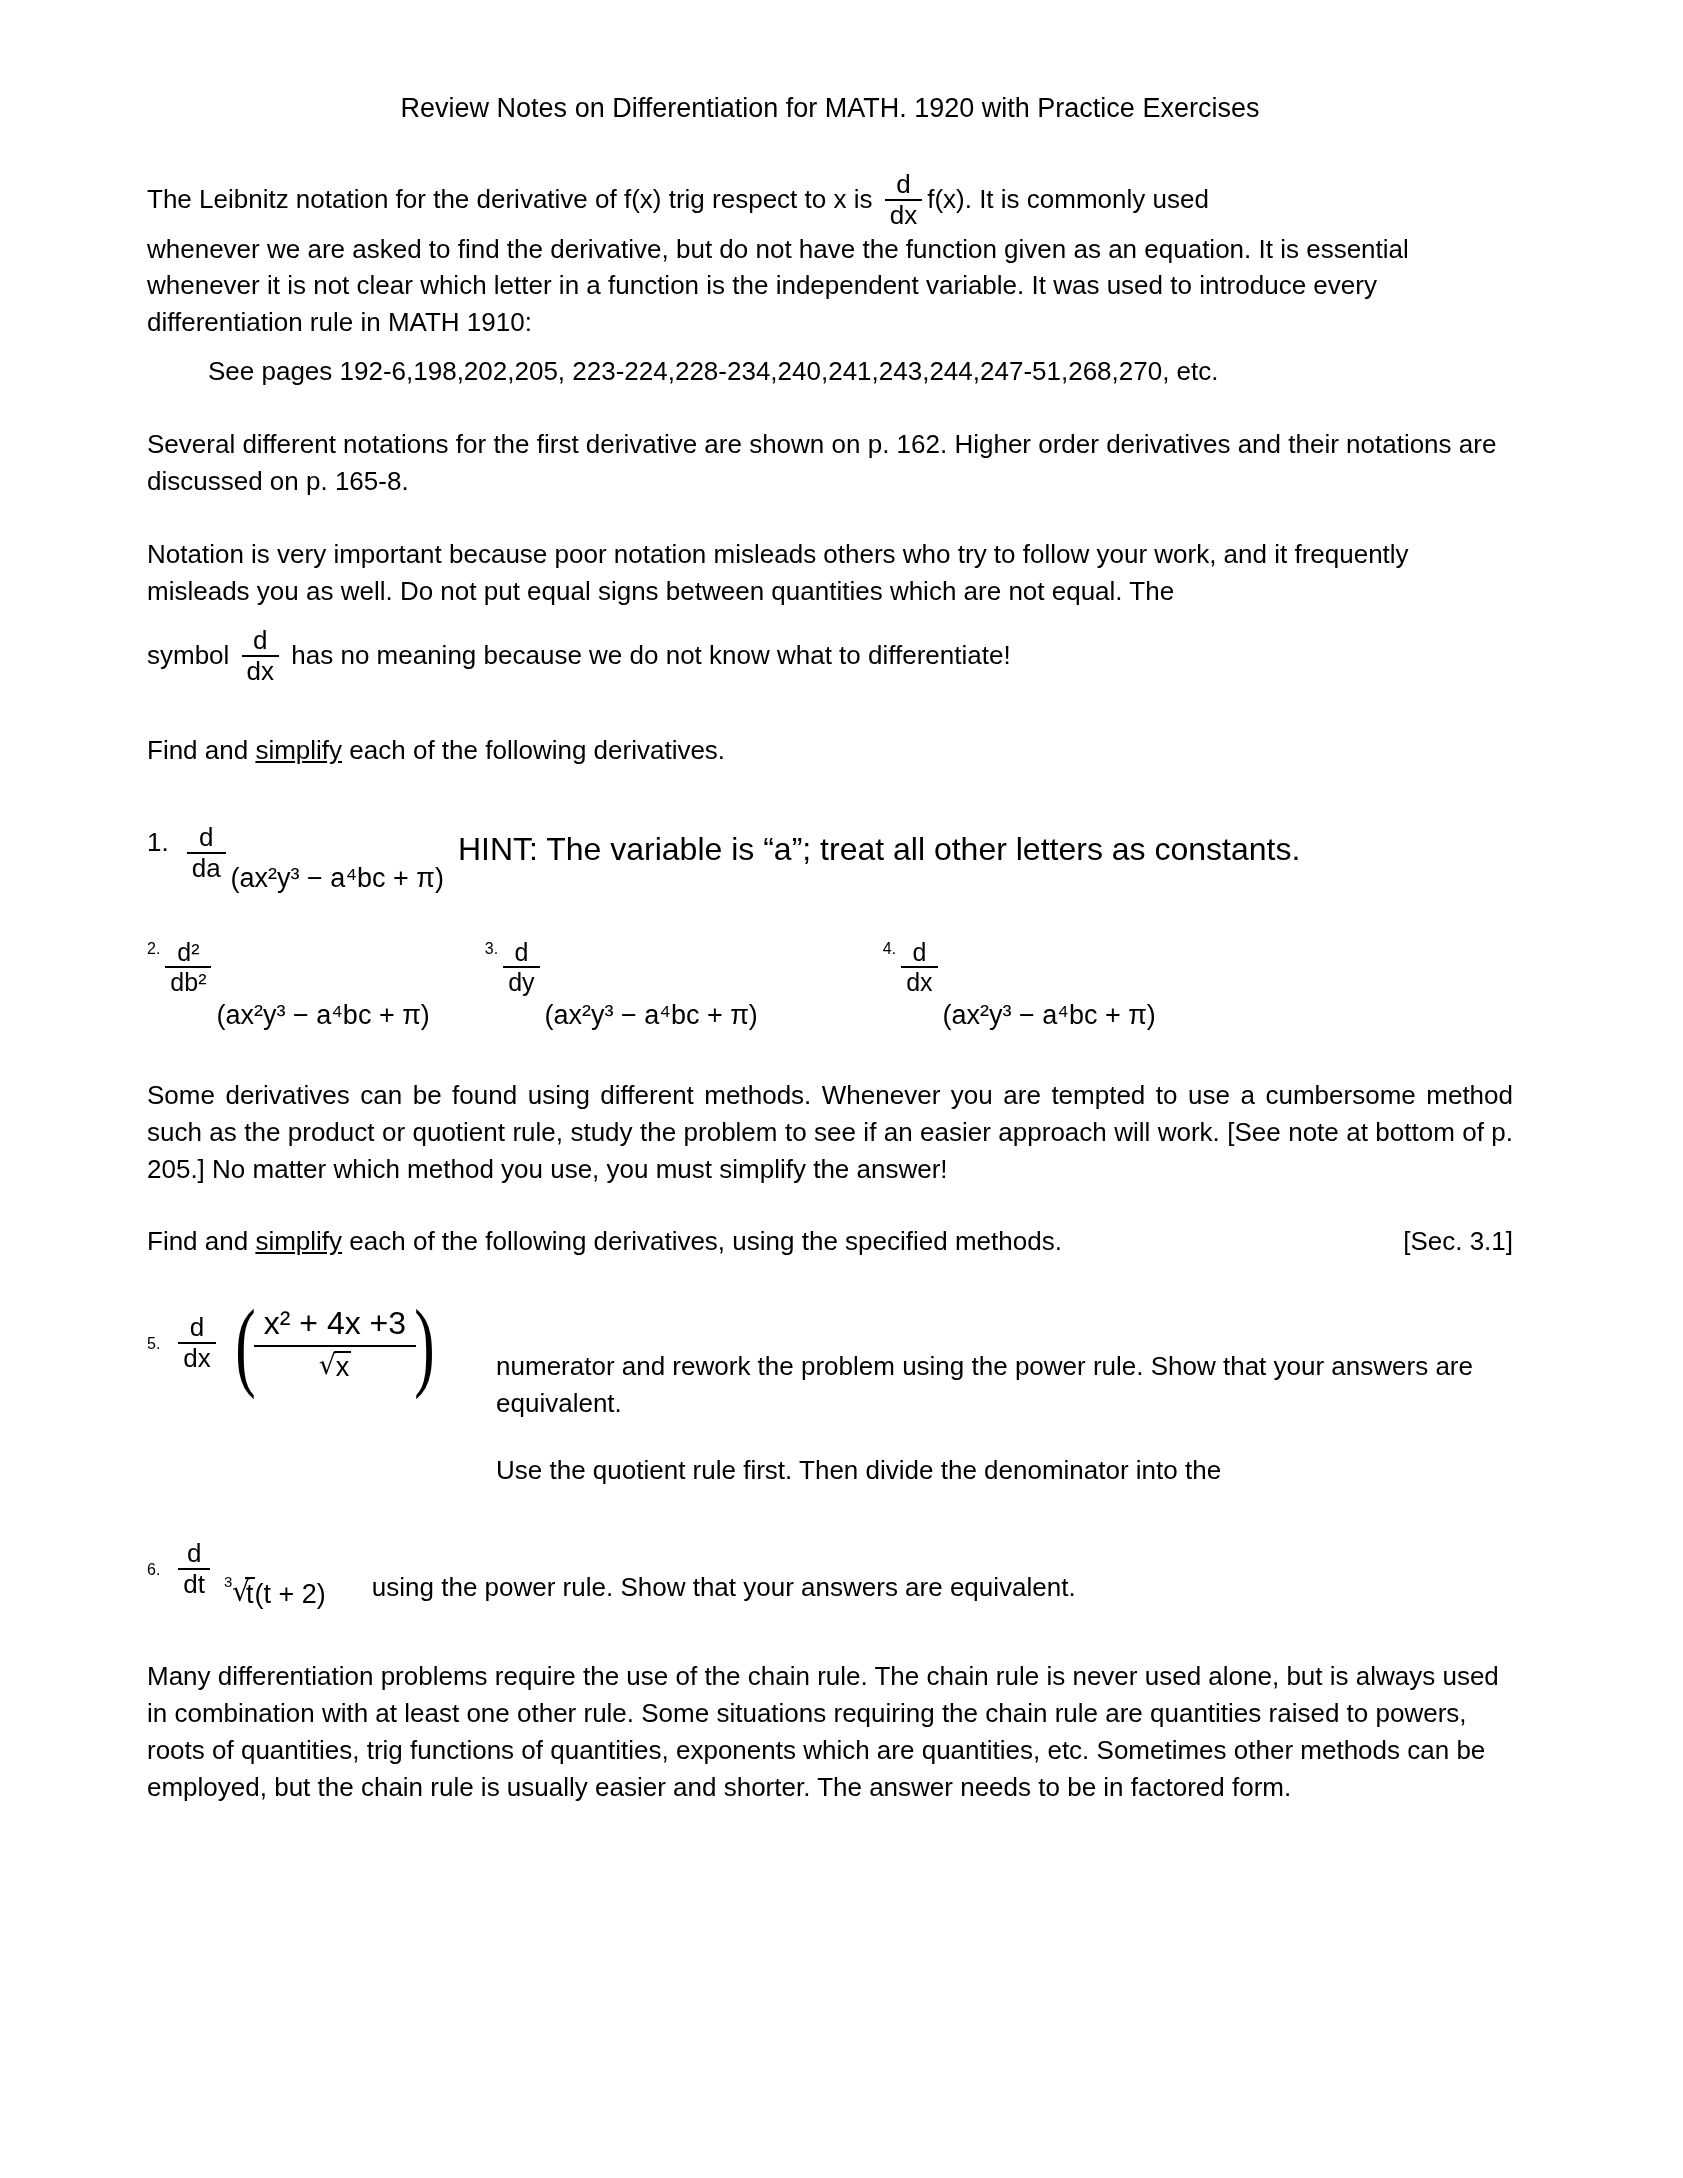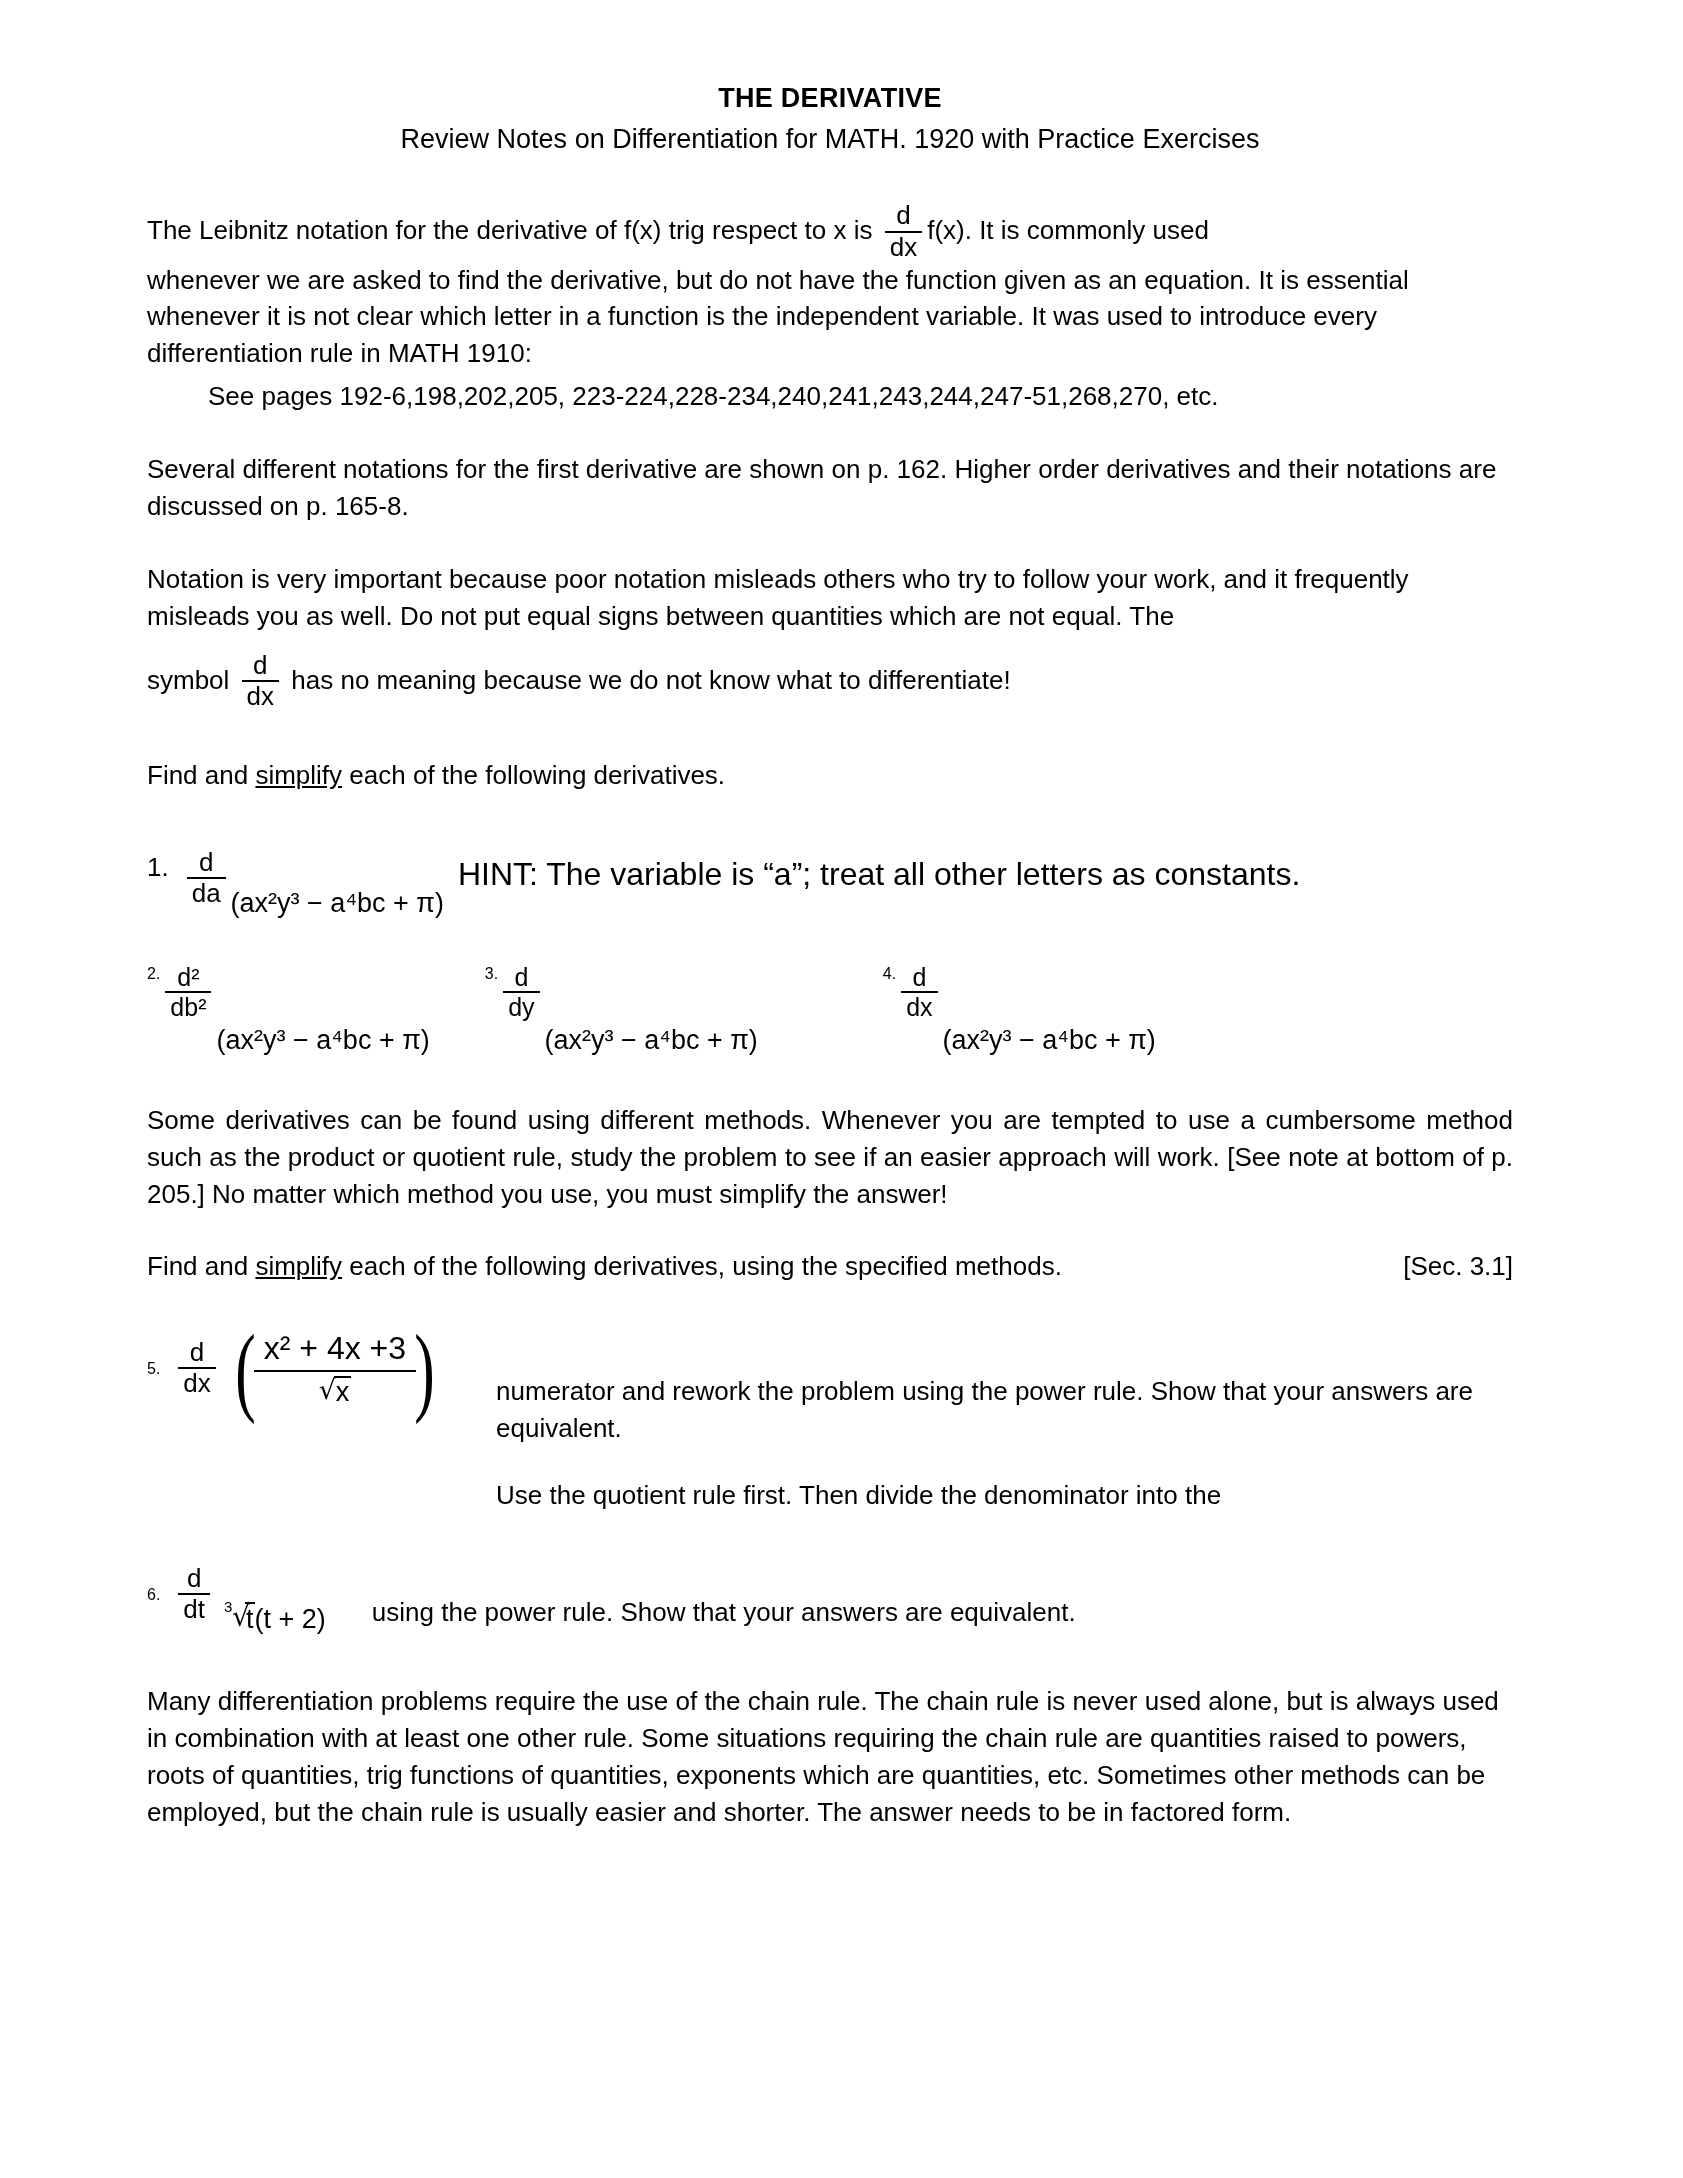"THE DERIVATIVE" div.title { html: <div>THE DERIVATIVE</div> -> none }
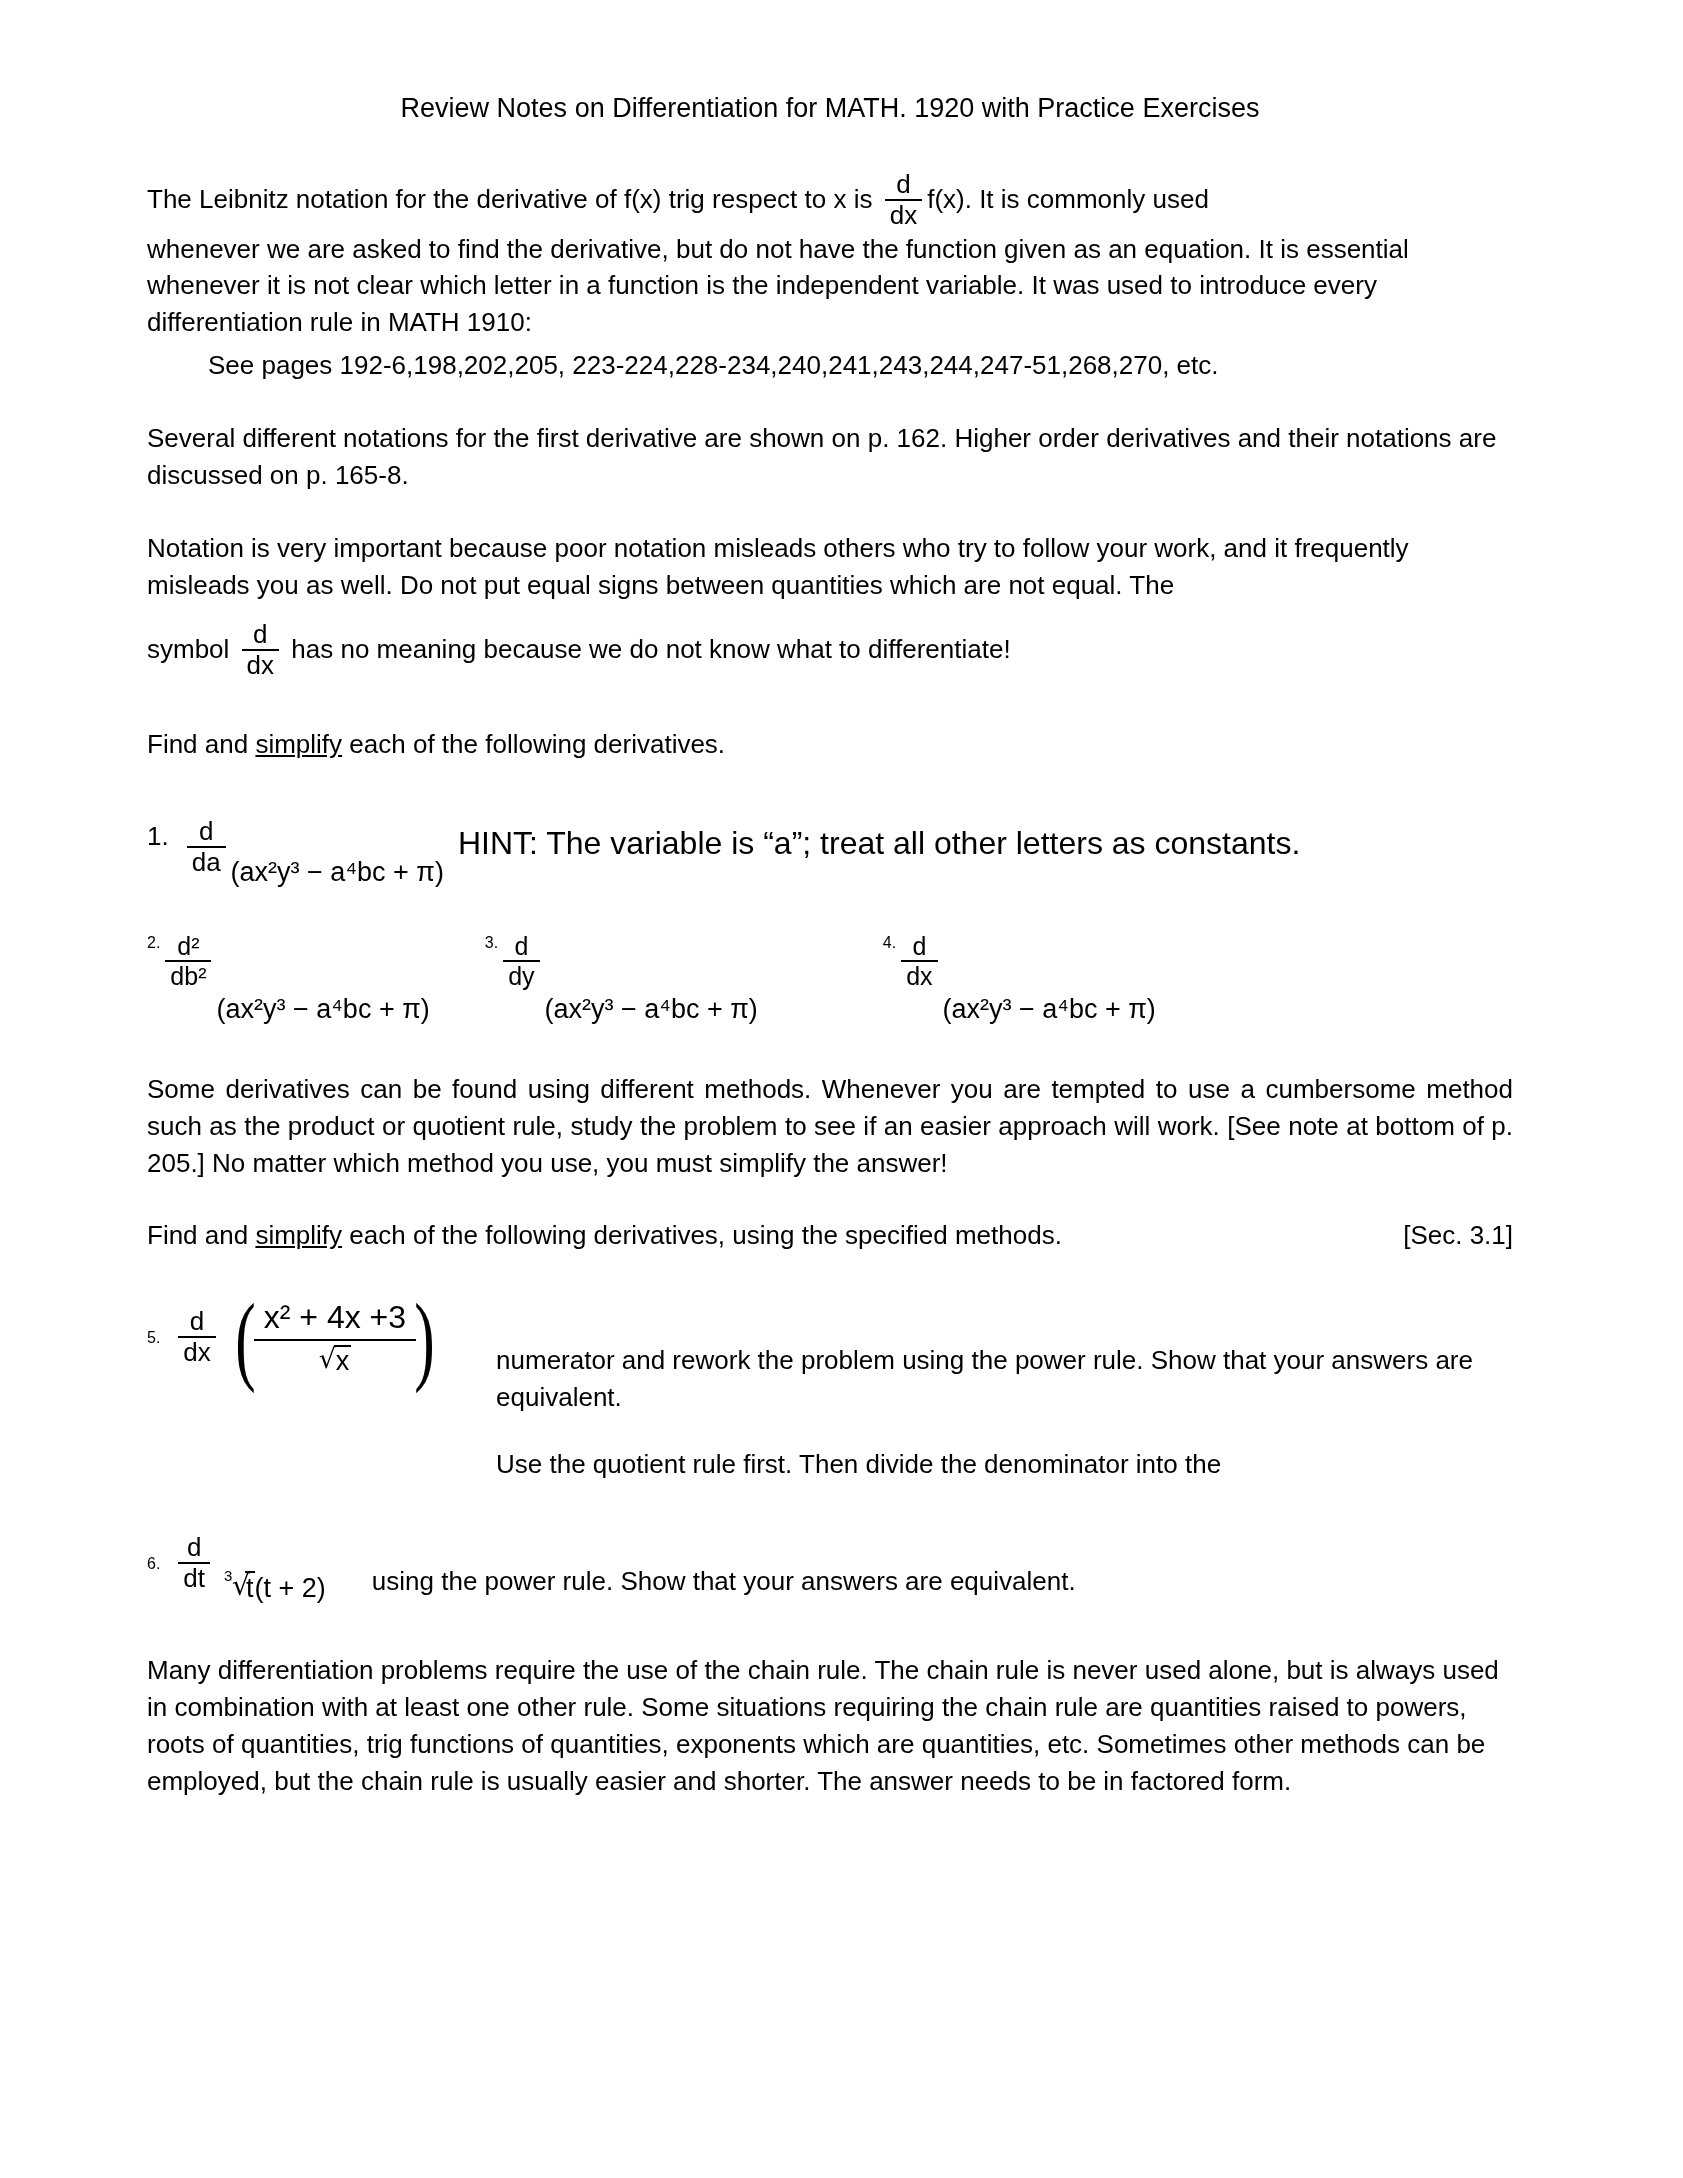"See pages 192-6,198,202,205," .indent-line { margin-top: 6px -> 12px }
